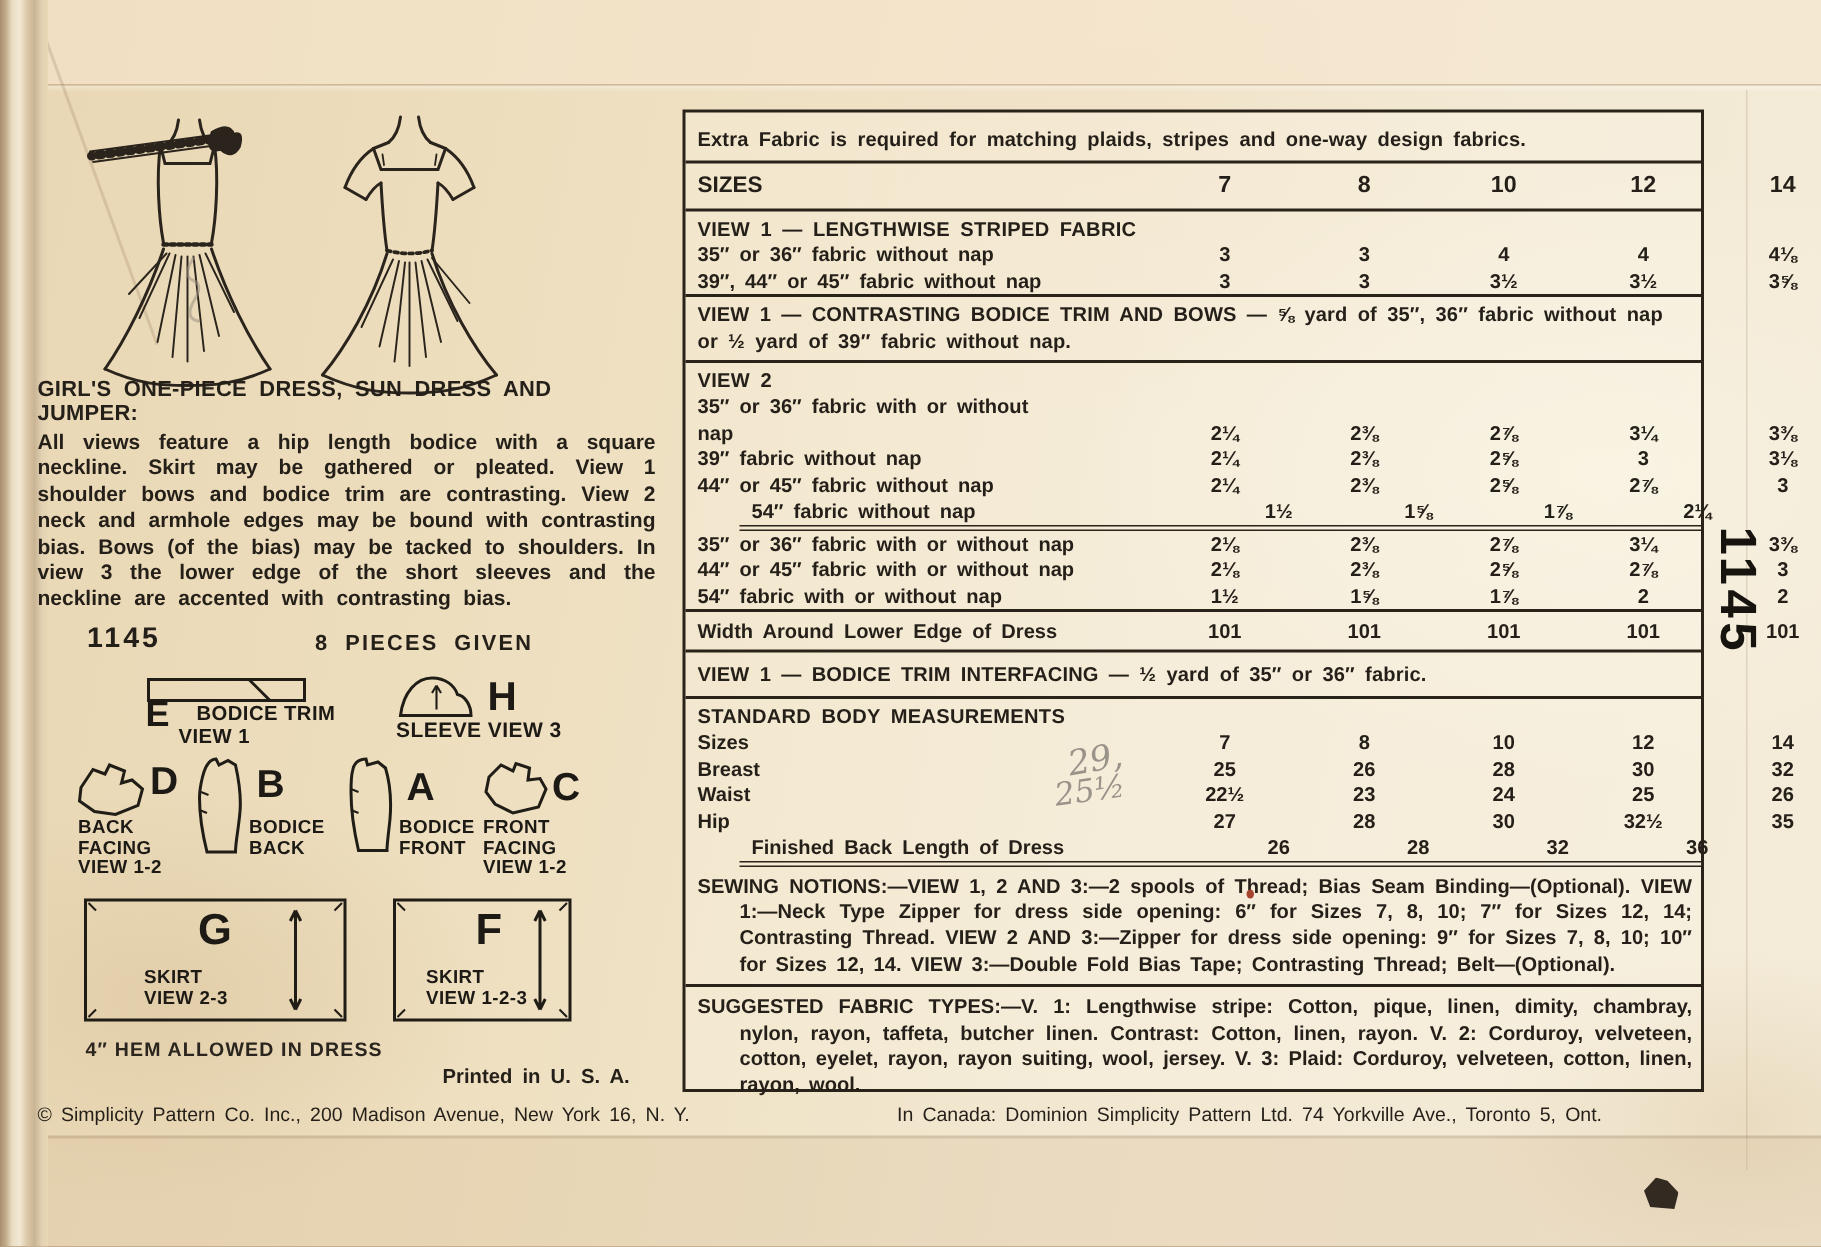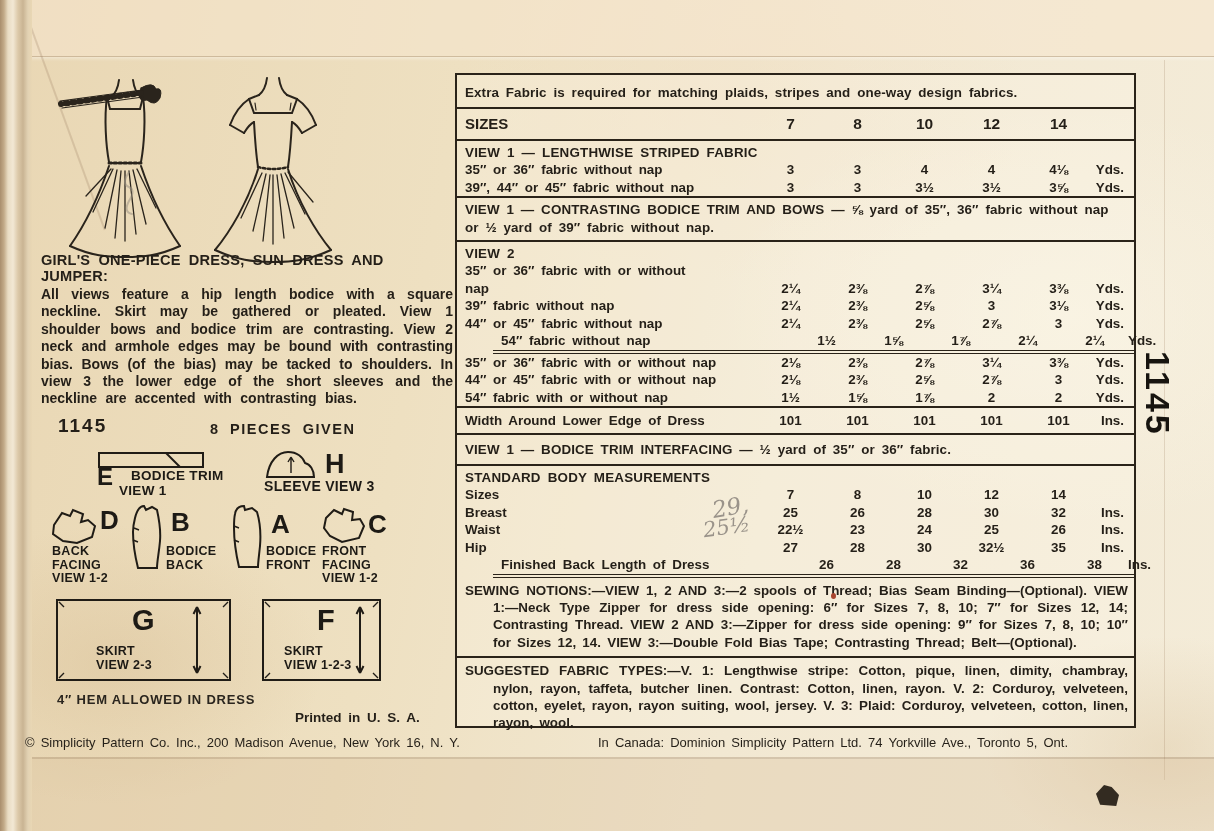"SIZES" .trow.cols { gap: none -> 26px }
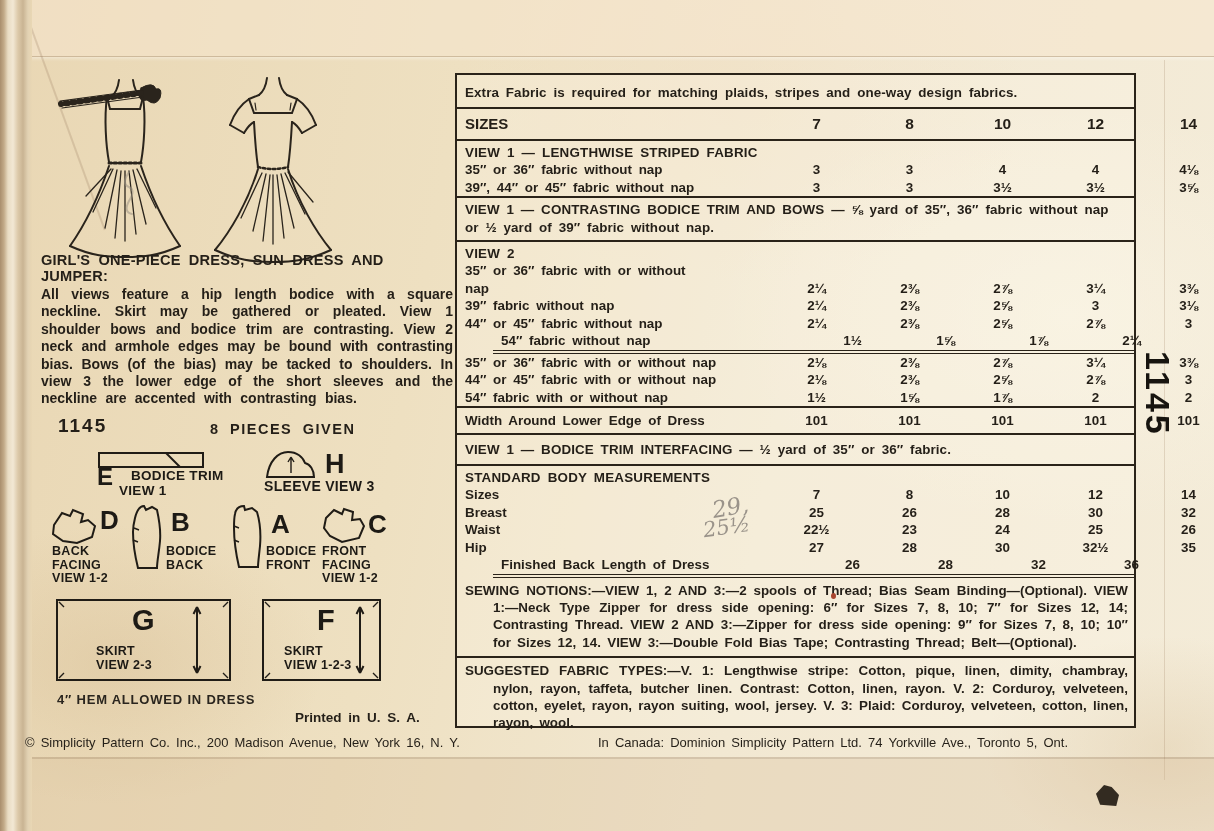"GIRL'S ONE-PIECE DRESS, SUN DRESS" .desc { margin-left: 16px -> none }
